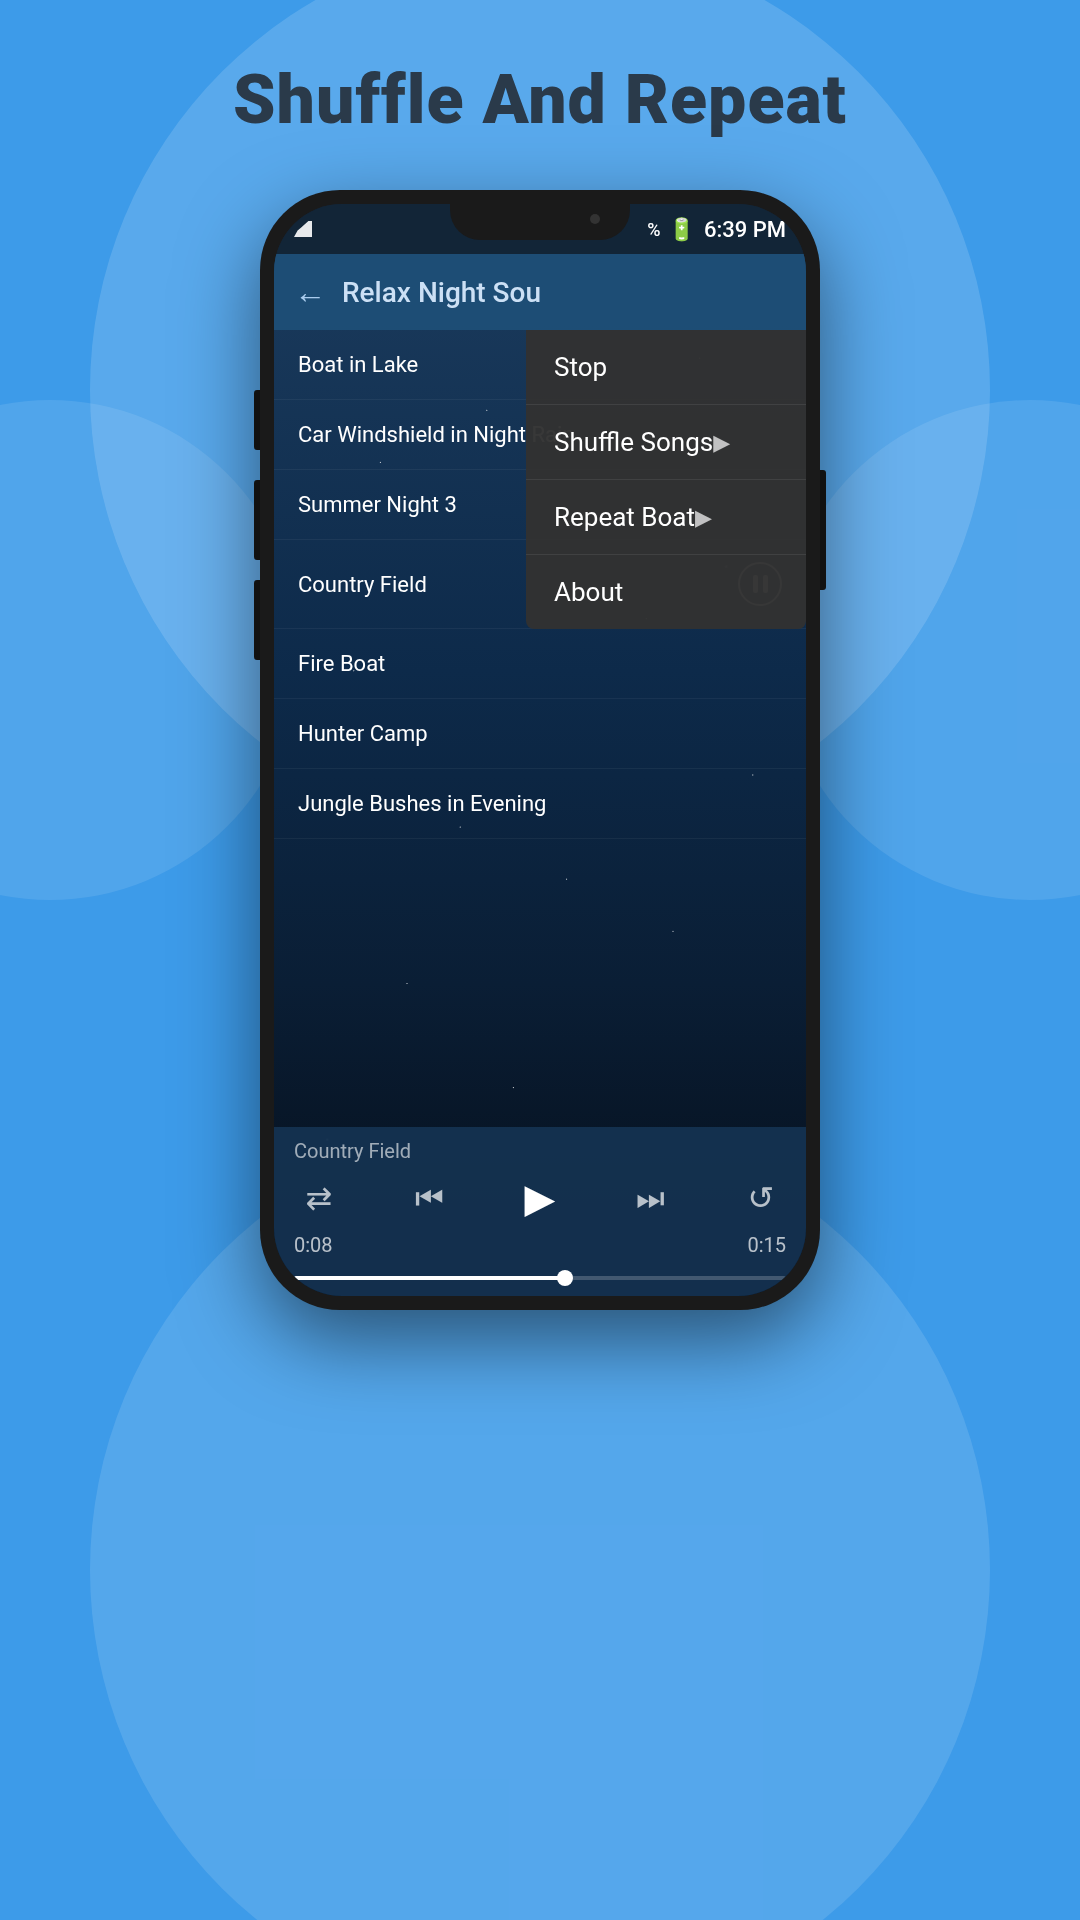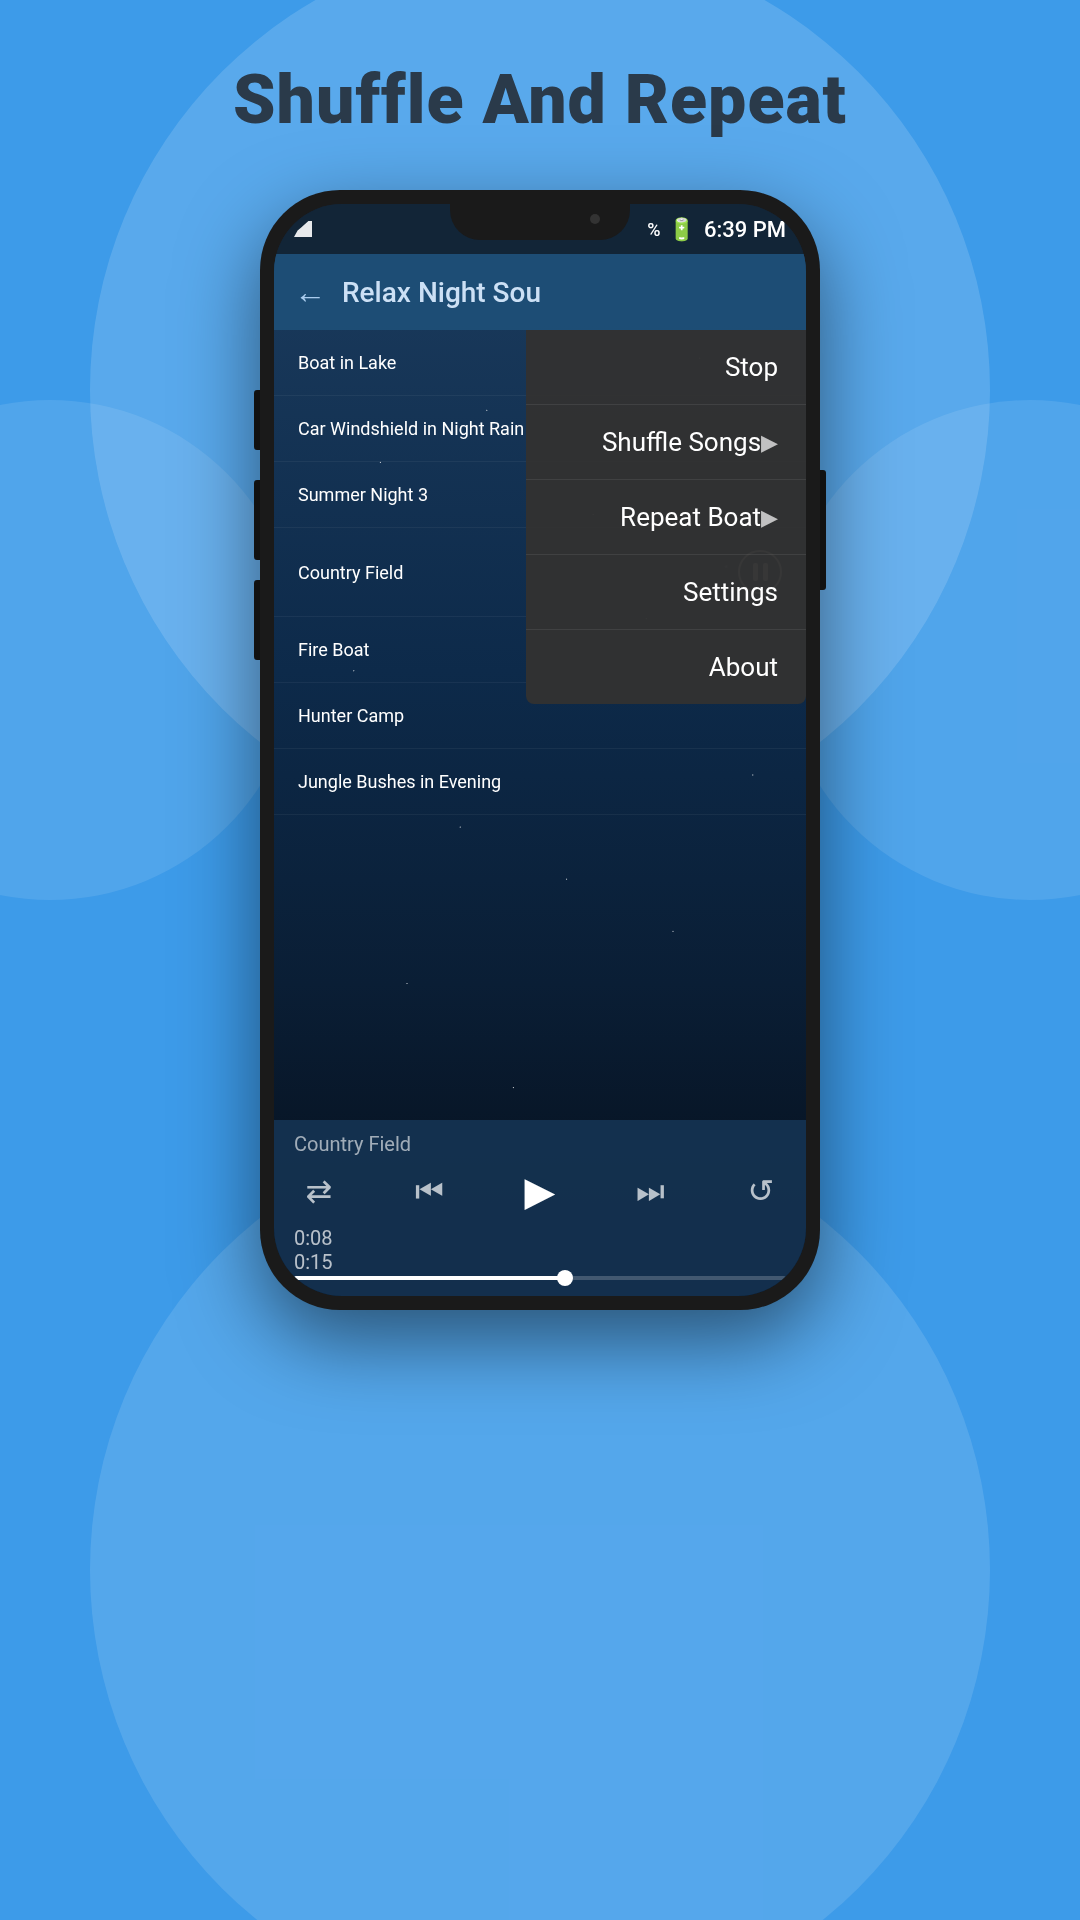"Boat in Lake" .song-name { font-size: 18px -> 22px }
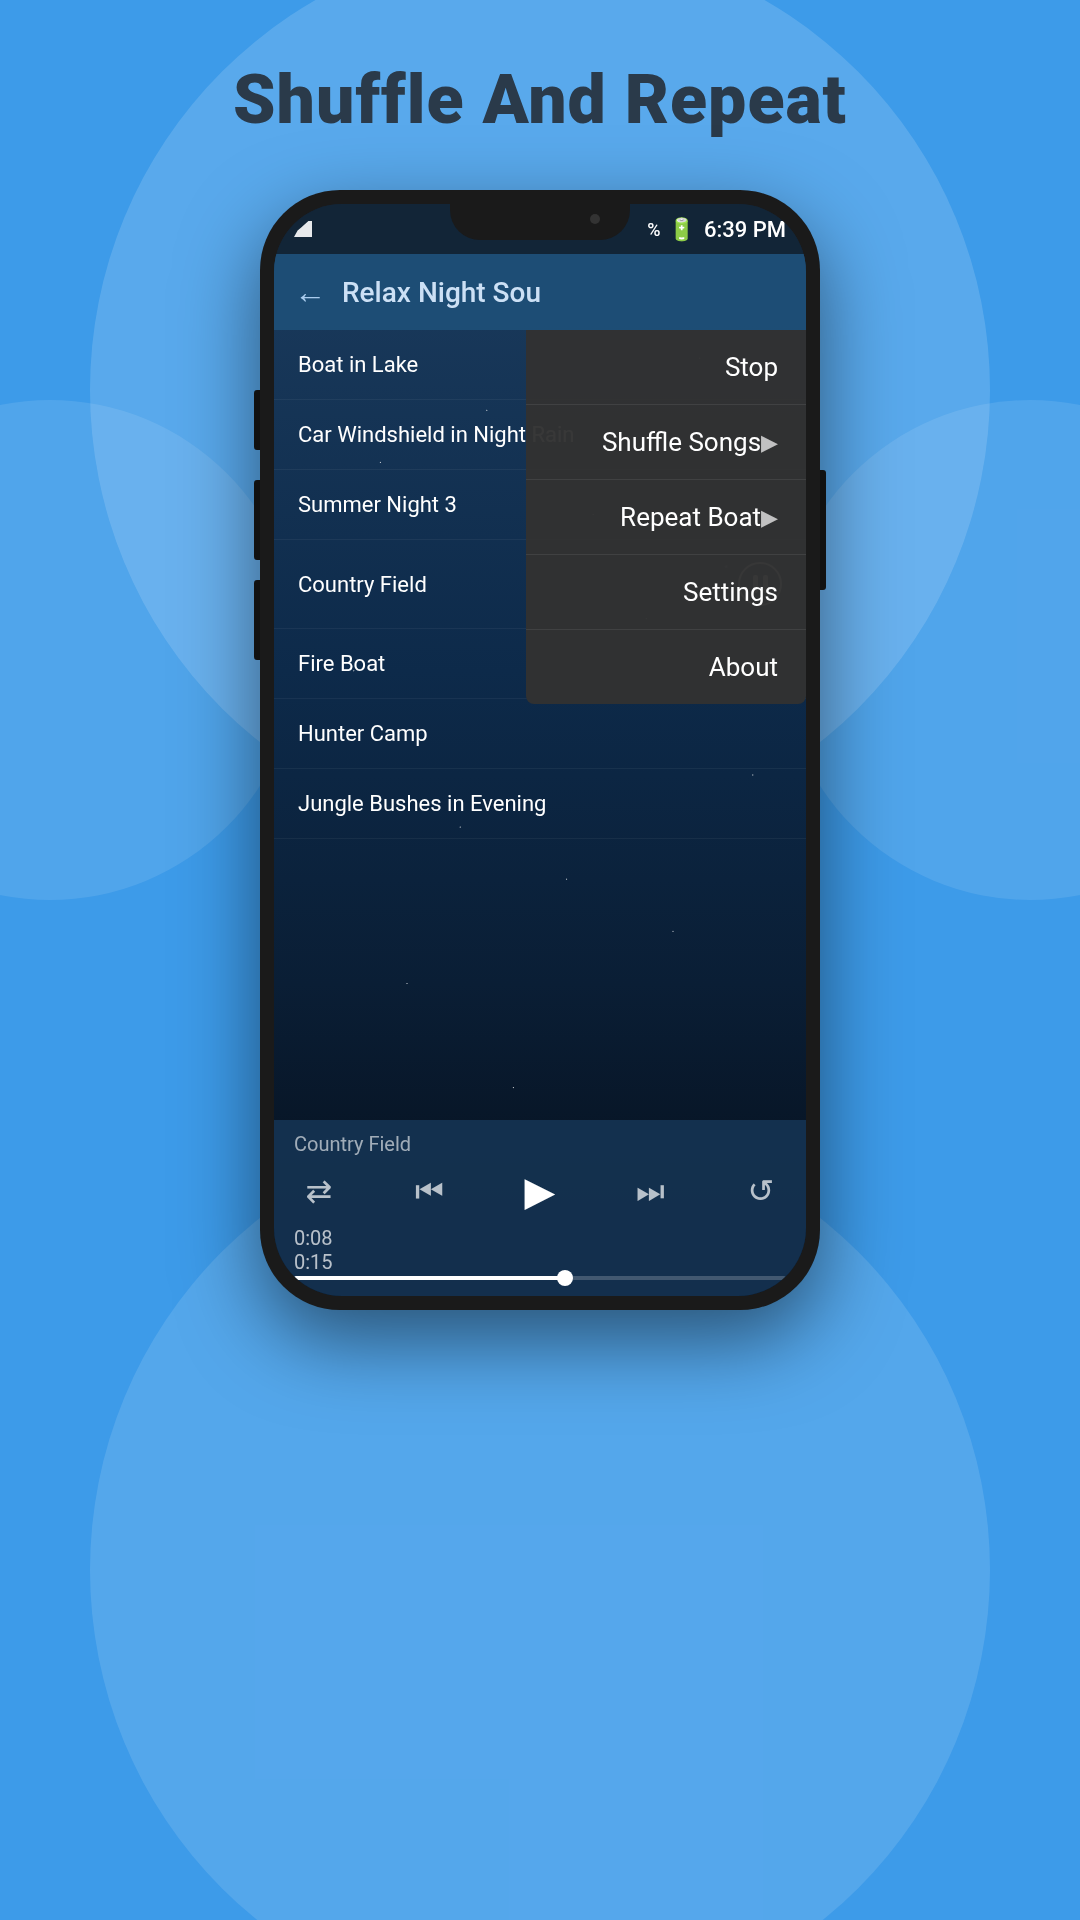"Stop" .menu-item { justify-content: flex-end -> flex-start }
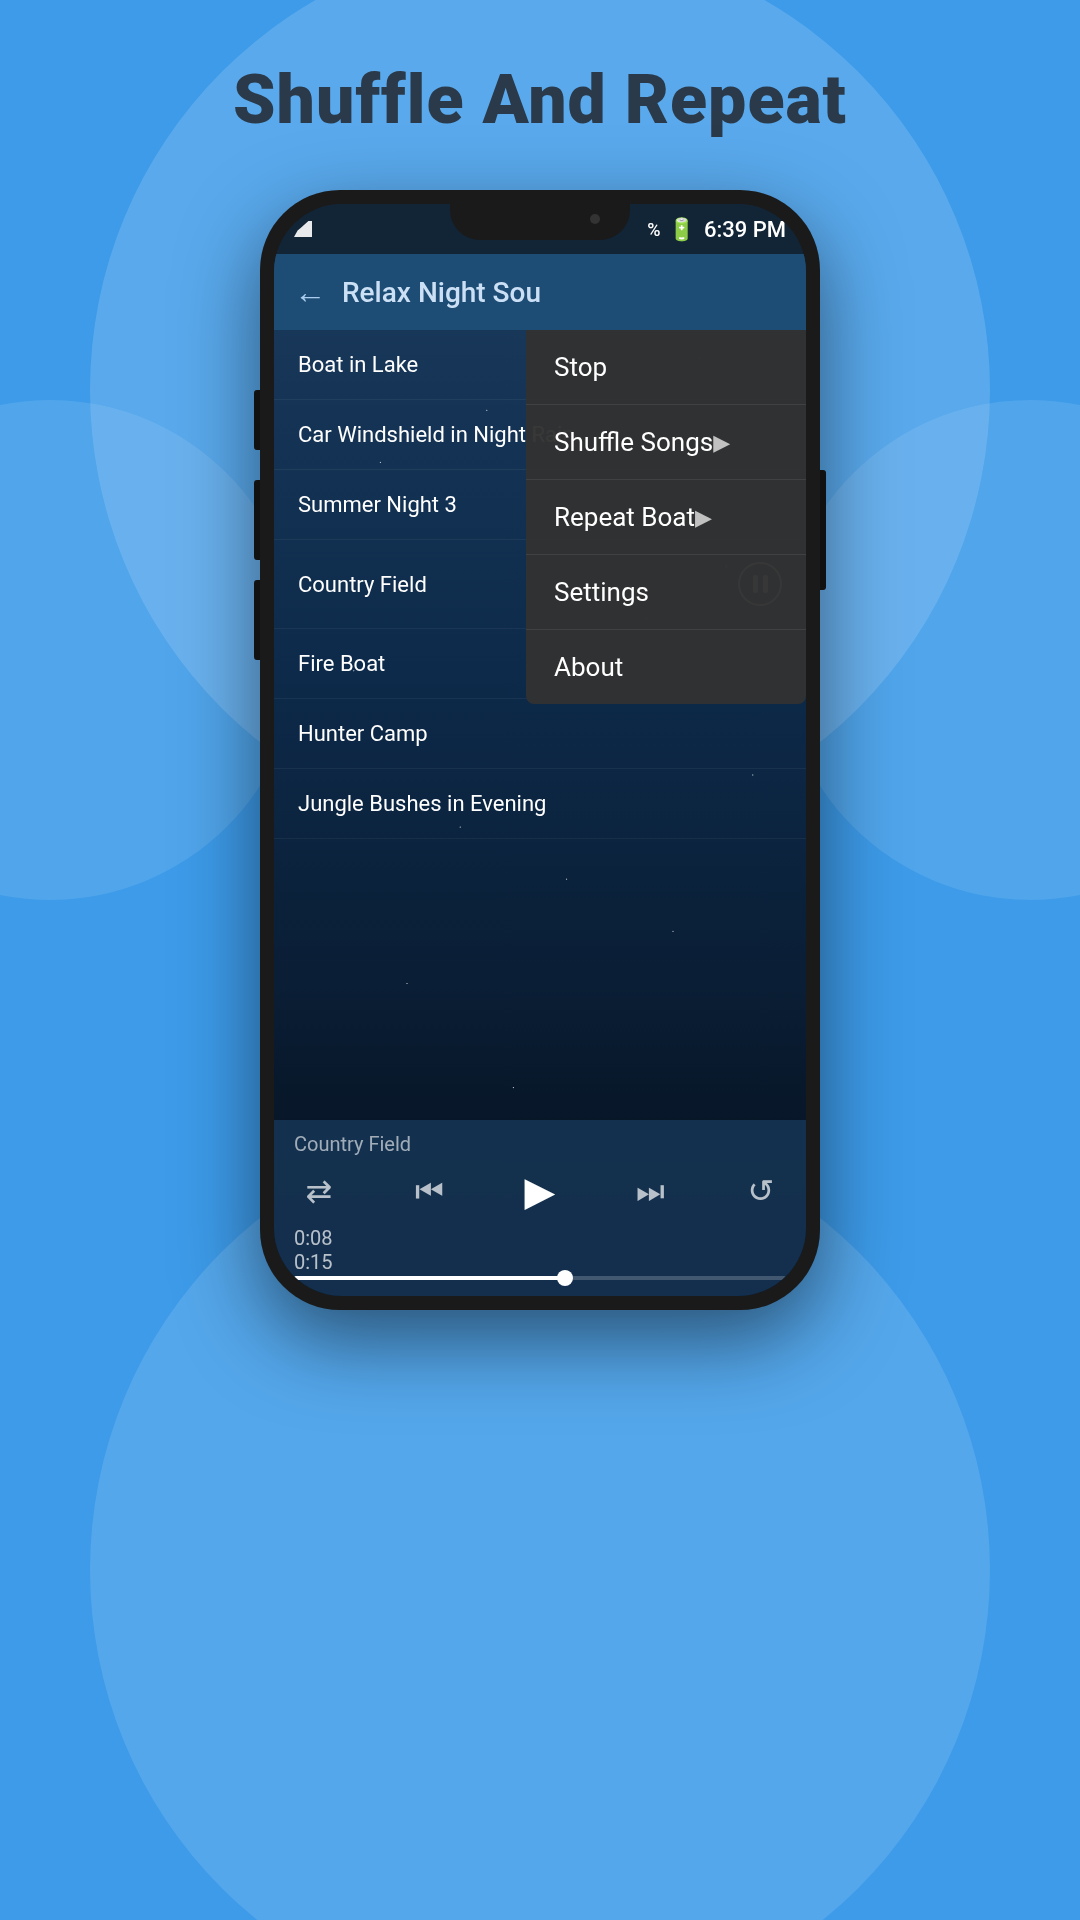"Settings" div.menu-item { html: <div> <span>Settings</span> </div> -> none }
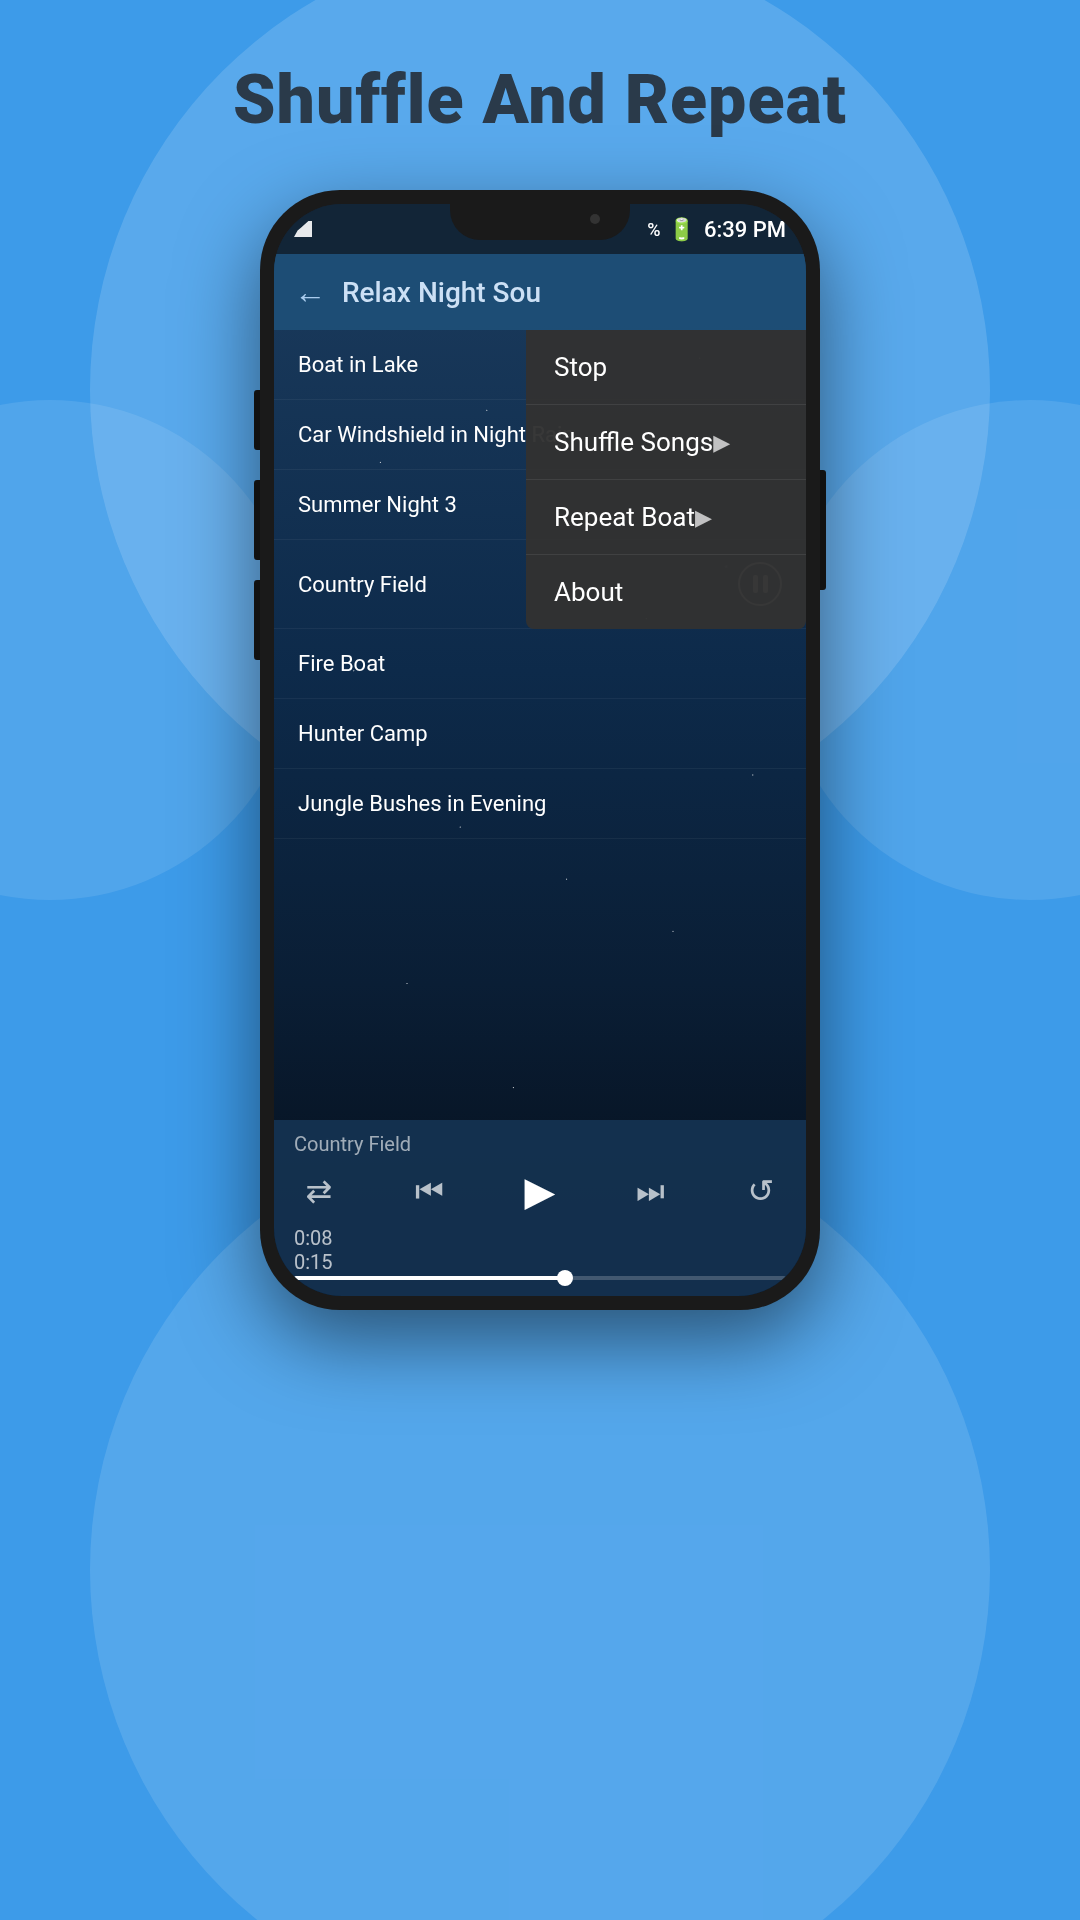"0:08" .time-row { flex-direction: column -> none; margin-bottom: 2px -> 19px }
